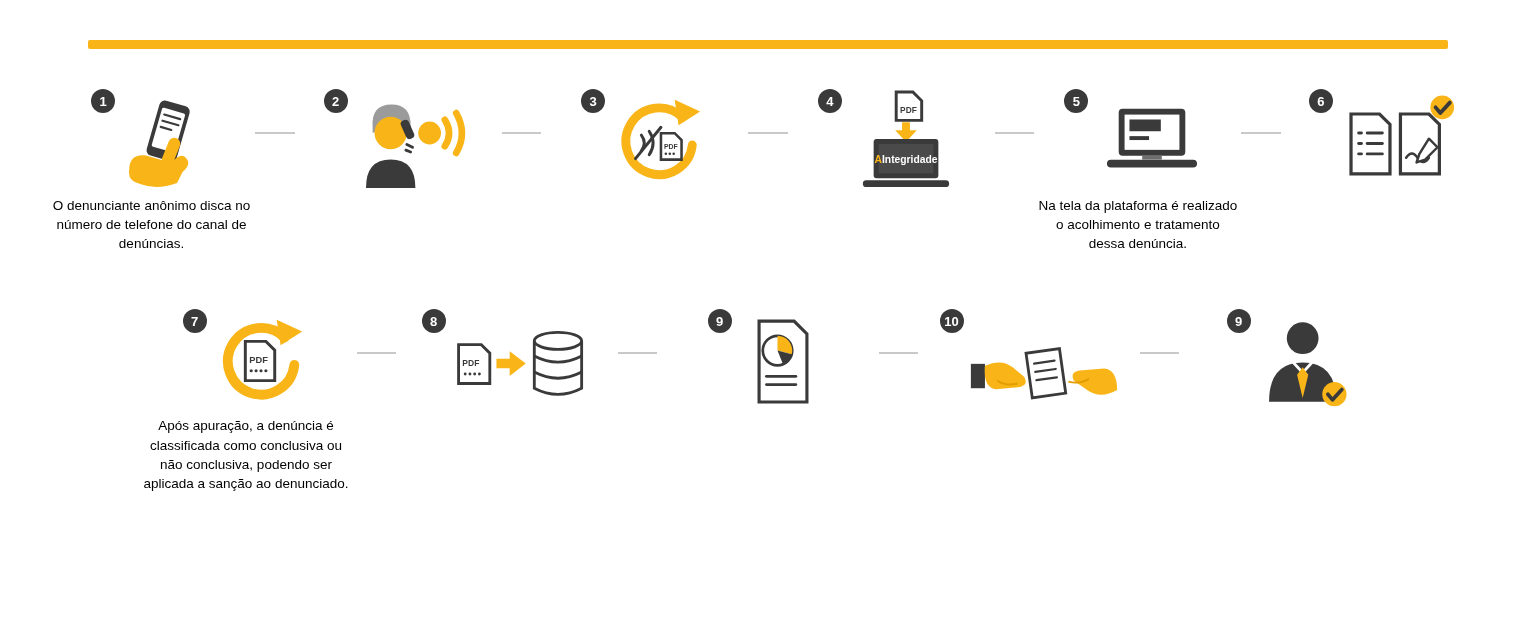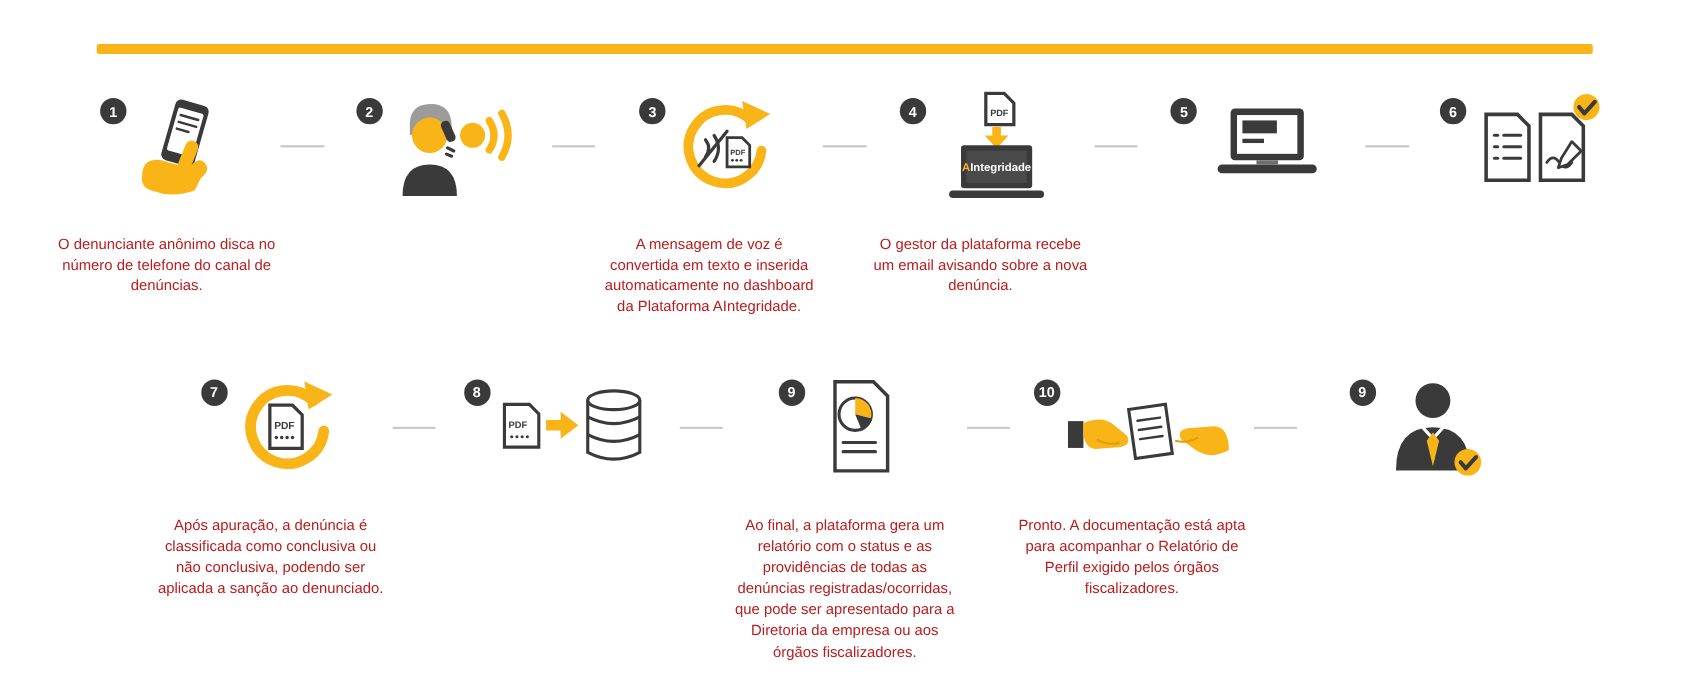"PDF" .icon-wrap { align-items: center -> flex-end }
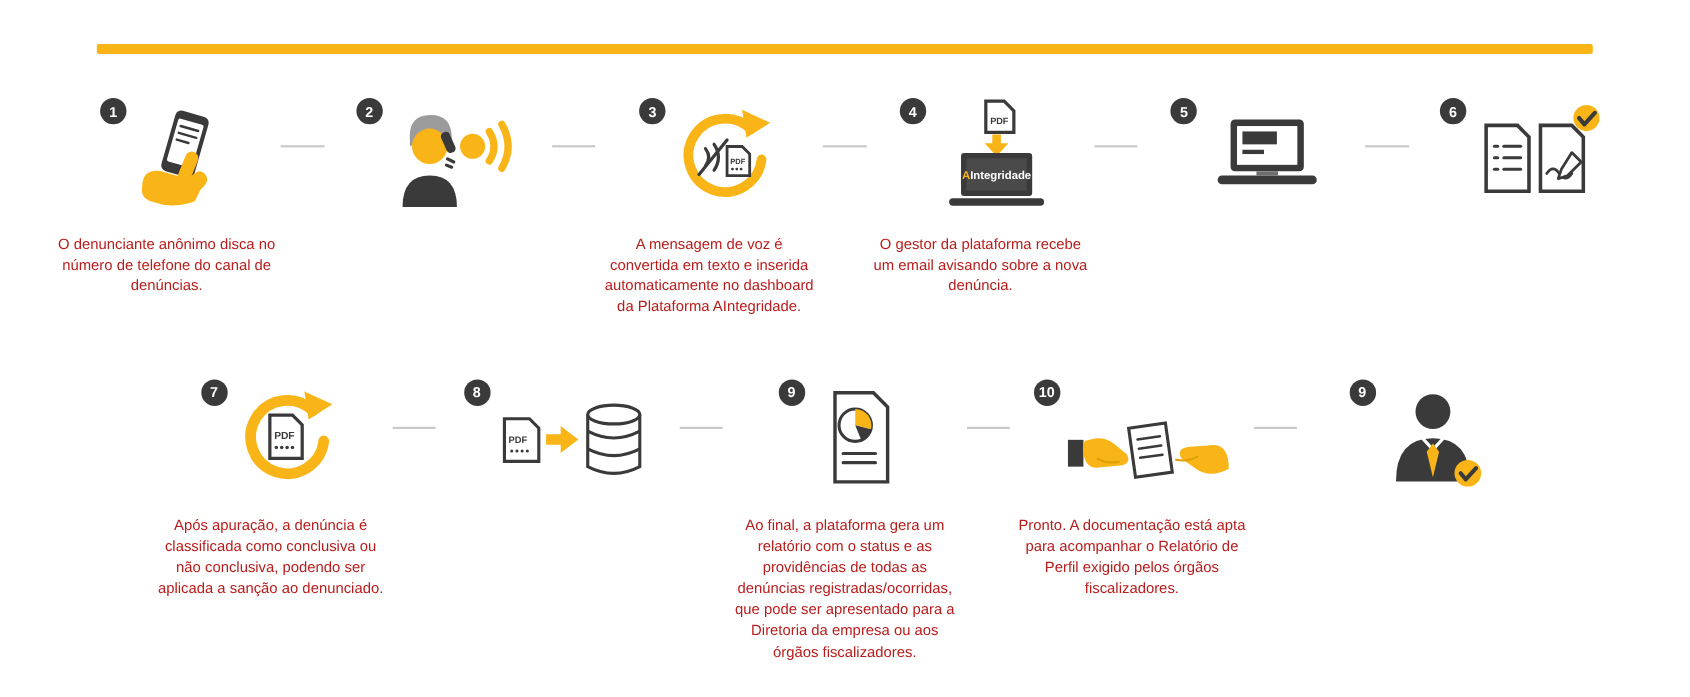"O denunciante anônimo disca no" .step-text { color: #b91c1c -> #000000; margin-top: 22px -> 6px }
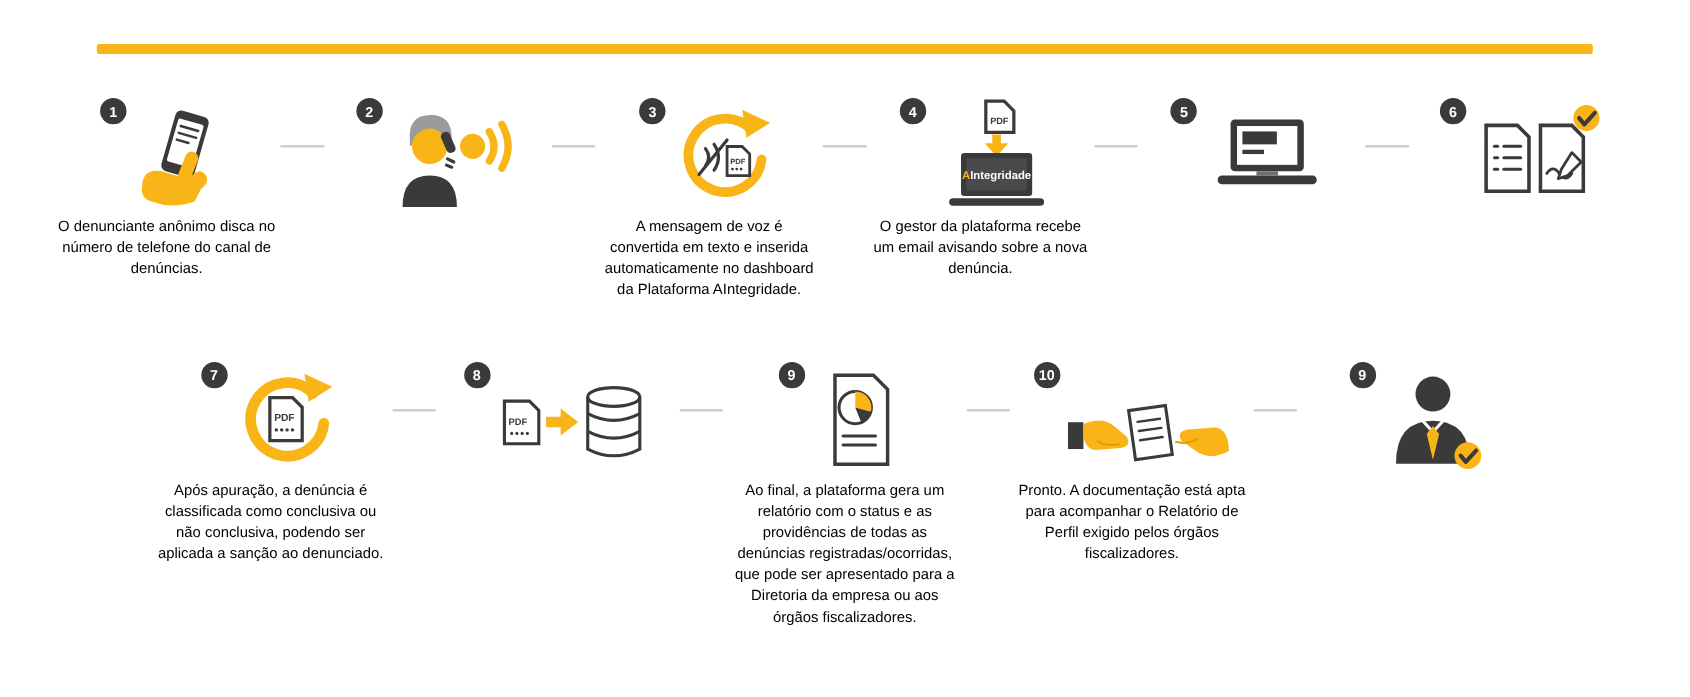"A mensagem de voz é" p.step-text { html: <p>A mensagem de voz é convertida em texto e inserida automaticamente no dashboard da Plataforma AIntegridade.</p> -> none }
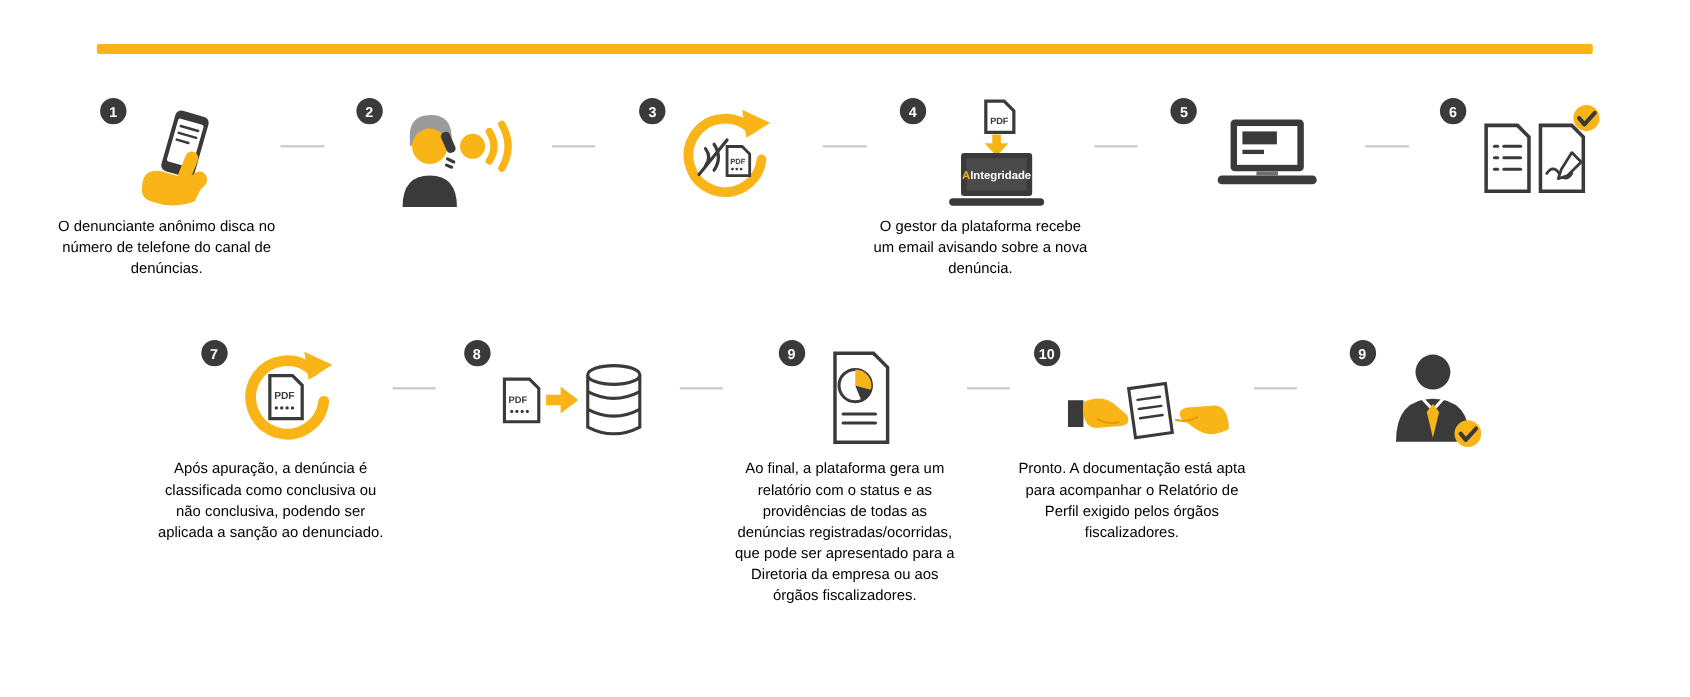"O gestor da plataforma recebe" p.step-text { html: <p>O gestor da plataforma recebe um email avisando sobre a nova denúncia.</p> -> none }
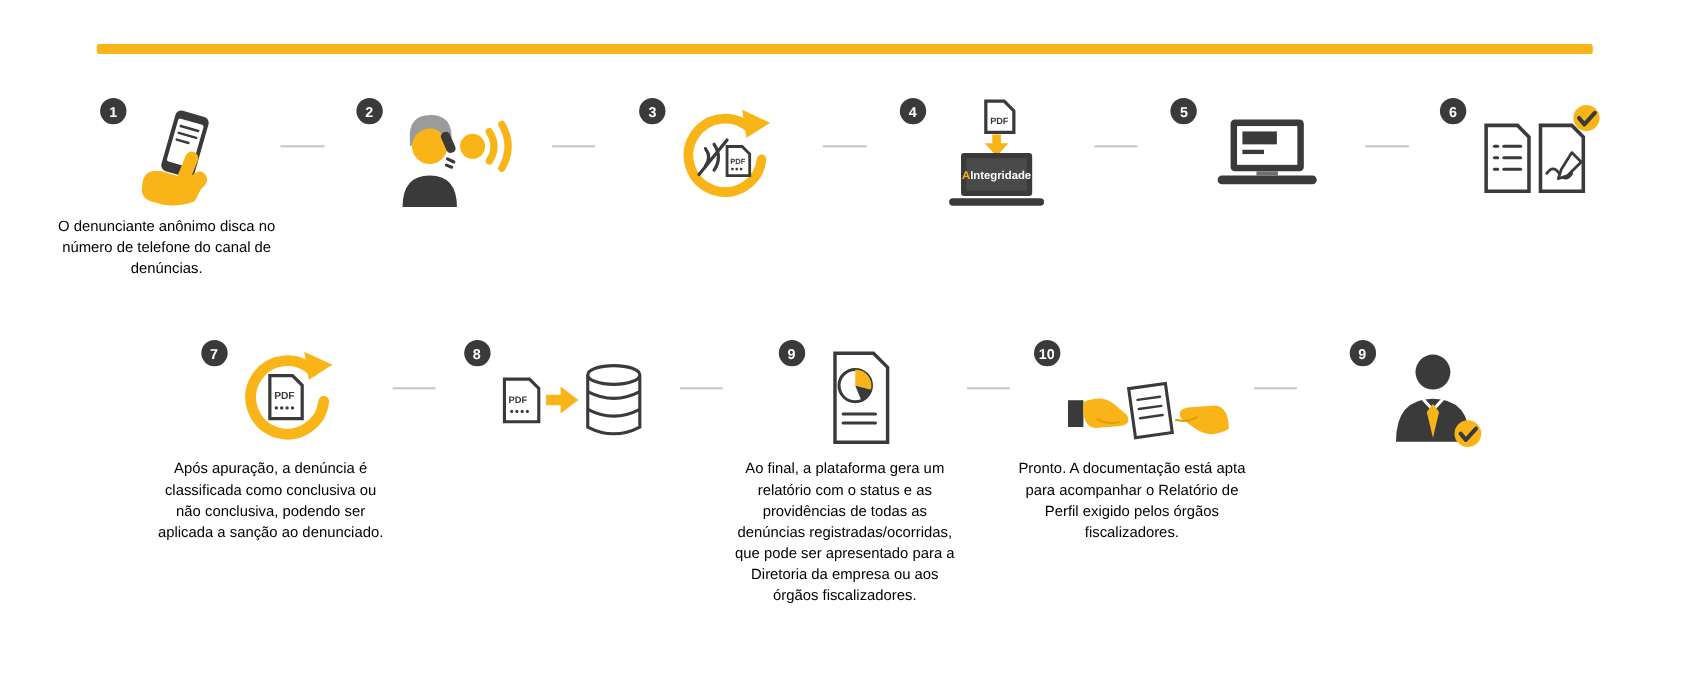"Na tela da plataforma é" p.step-text { html: none -> <p>Na tela da plataforma é realizado o acolhimento e tratamento dessa denúncia.</p> }
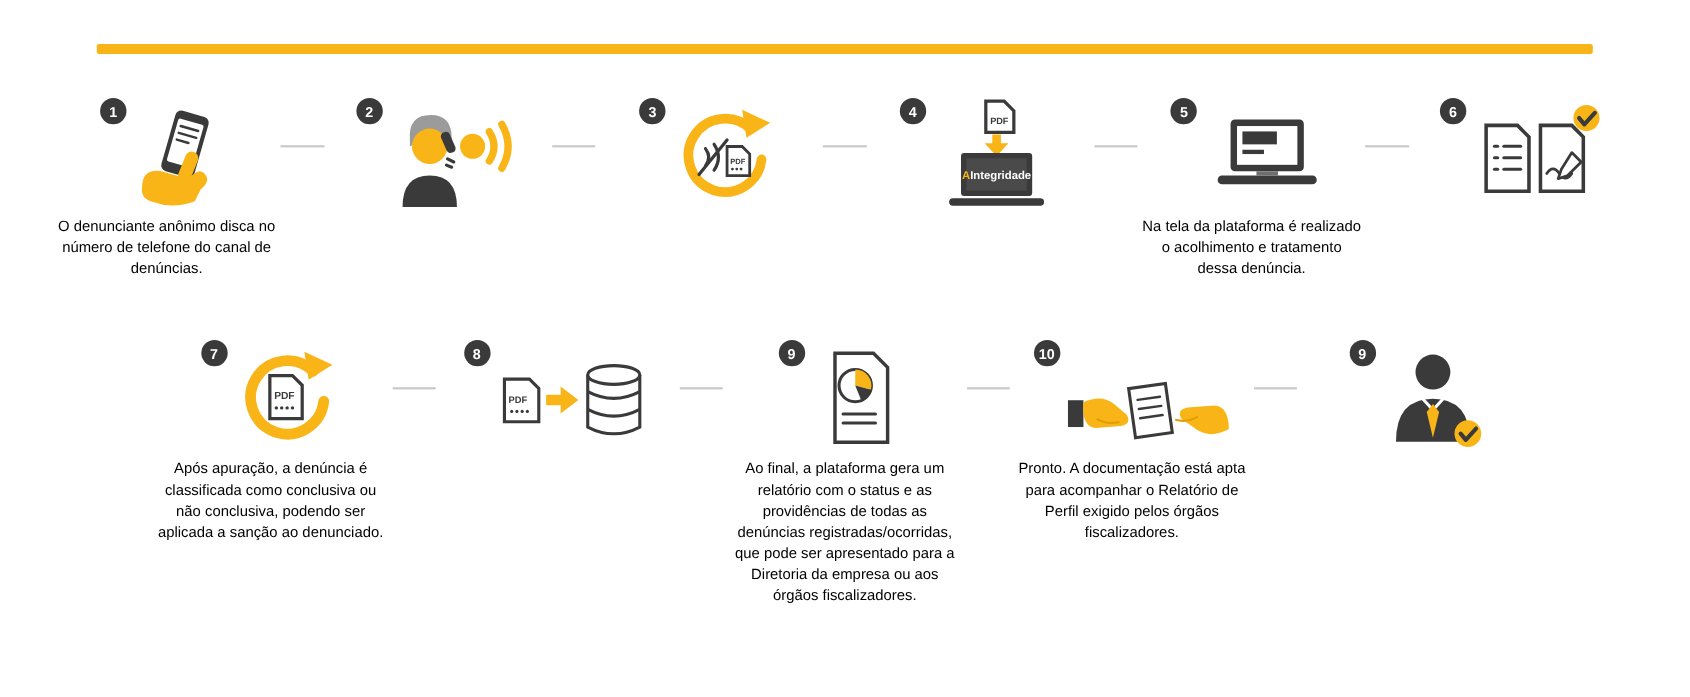"Ao final, a plataforma gera" p.step-text { html: <p>Ao final, a plataforma gera um relatório com o status e as providências de todas as denúncias registradas/ocorridas, que pode ser apresentado para a Diretoria da empresa ou aos órgãos fiscalizadores.</p> -> none }
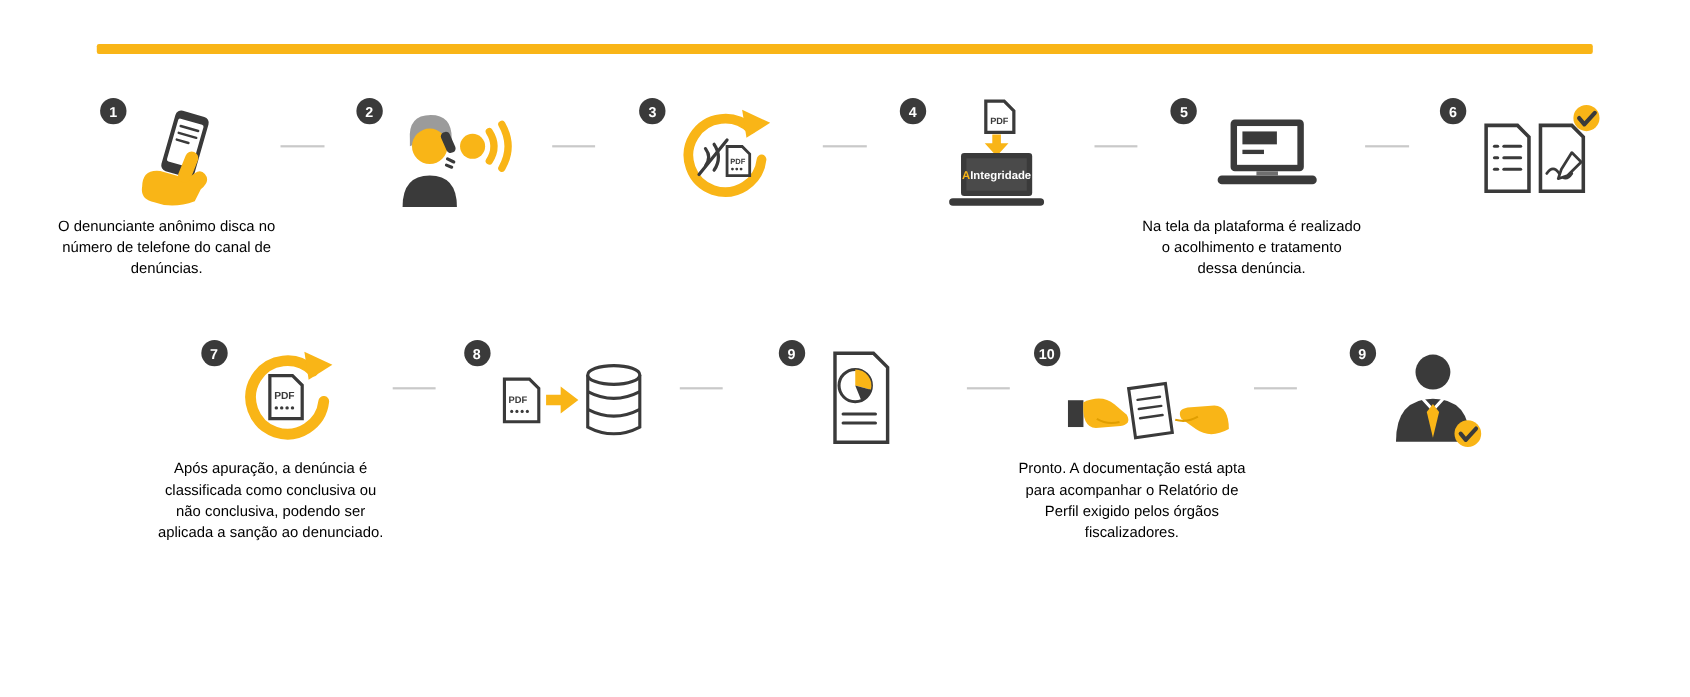"Pronto. A documentação está apta" p.step-text { html: <p>Pronto. A documentação está apta para acompanhar o Relatório de Perfil exigido pelos órgãos fiscalizadores.</p> -> none }
